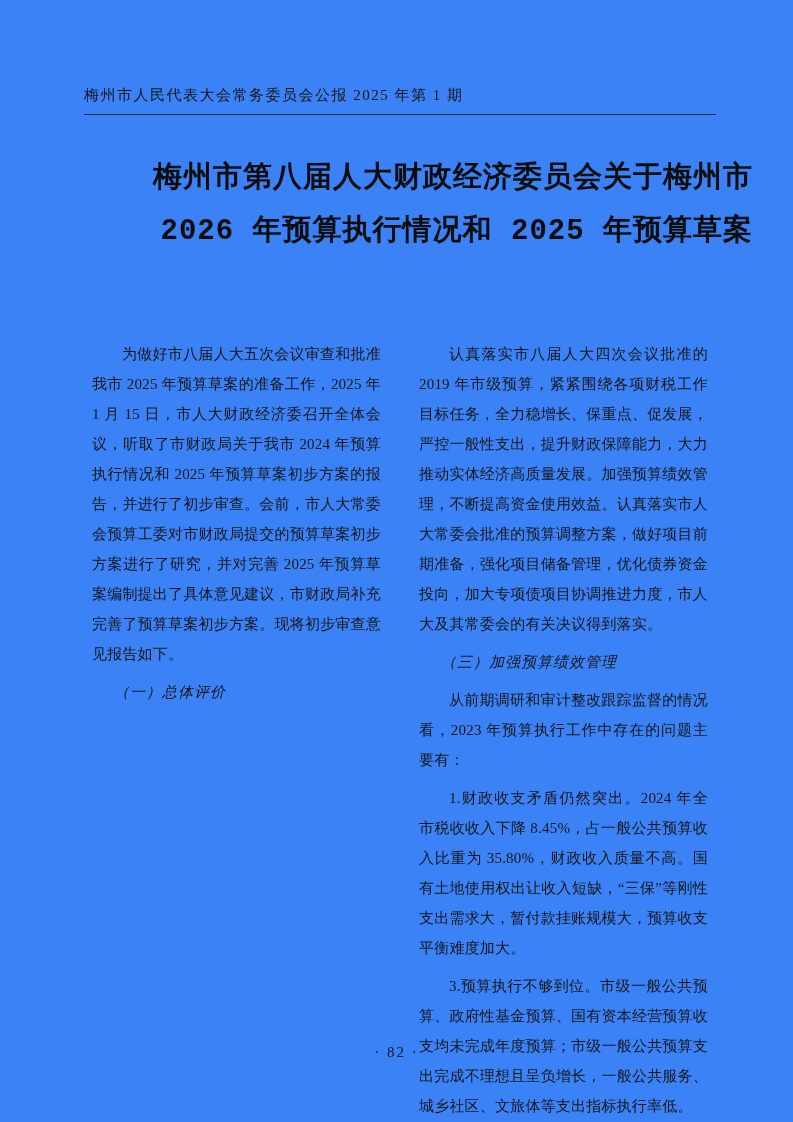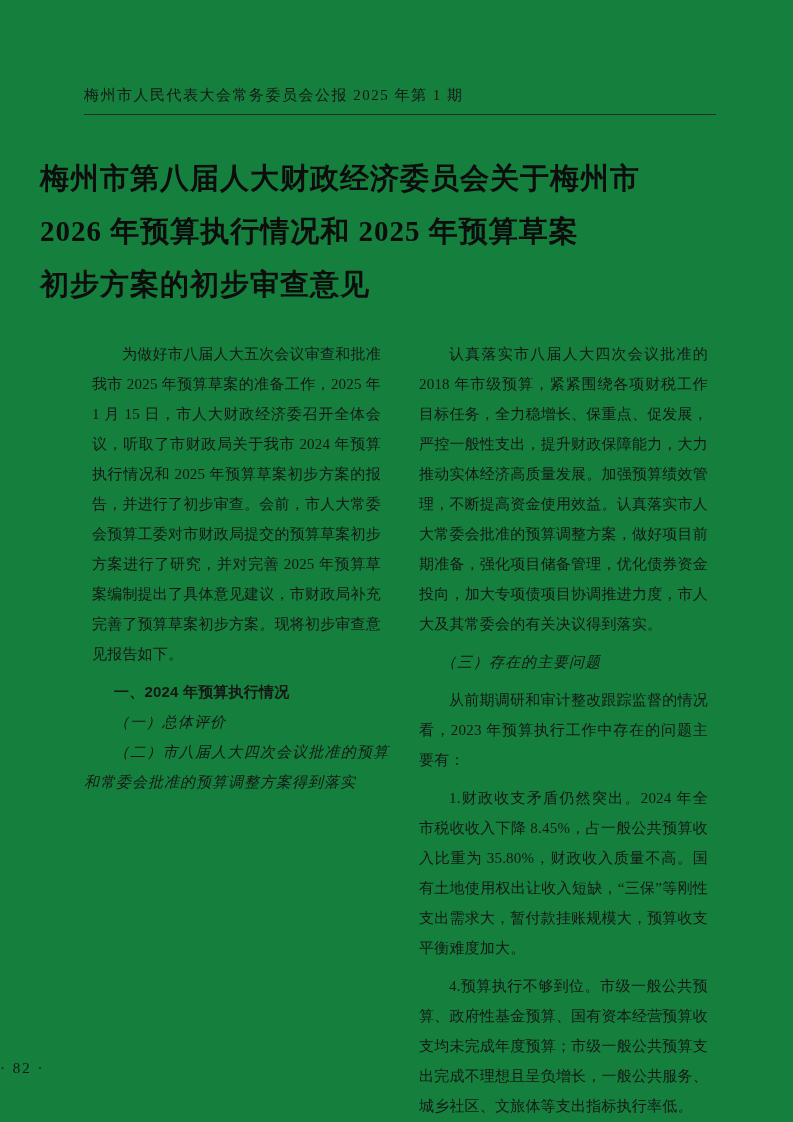"梅州市人民代表大会常务委员会公报 2025 年第 1 期" .page { background: #15803d -> #3b82f6 }
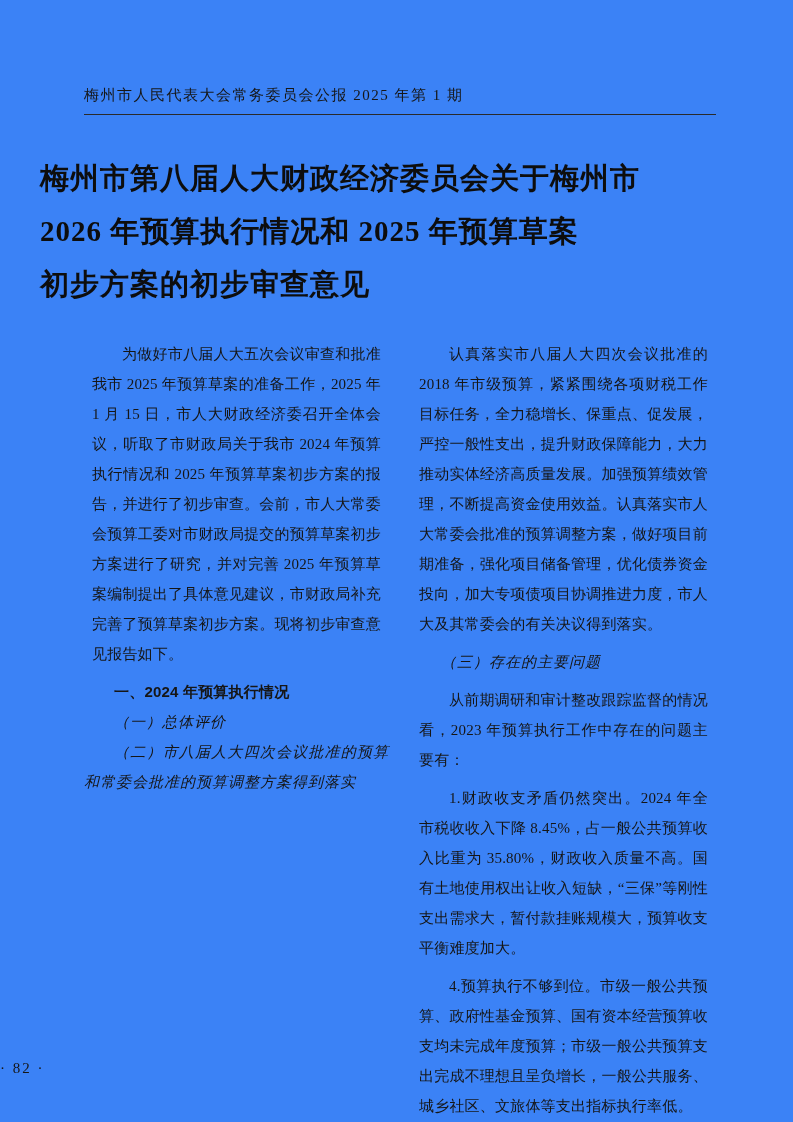"梅州市第八届人大财政经济委员会关于梅州市" .title { font-family: none -> Liberation Mono, monospace; text-align: left -> right }
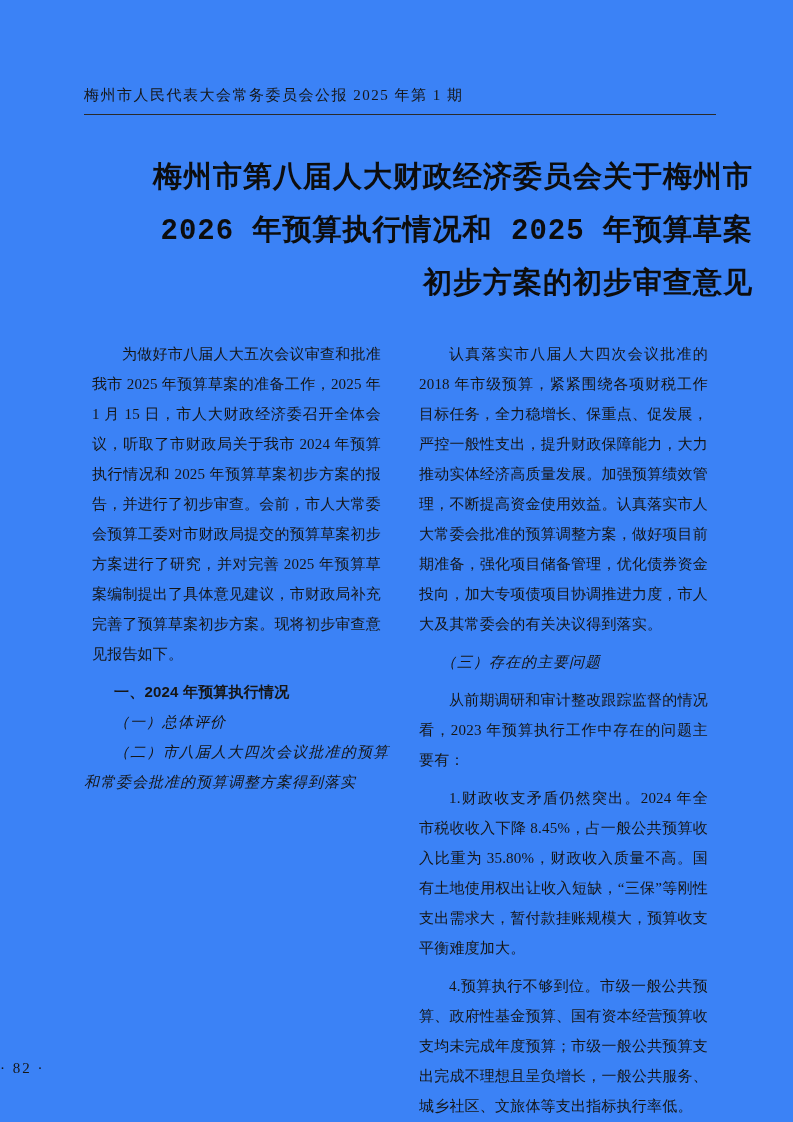"初步方案的初步审查意见" div { html: <div>初步方案的初步审查意见</div> -> none }
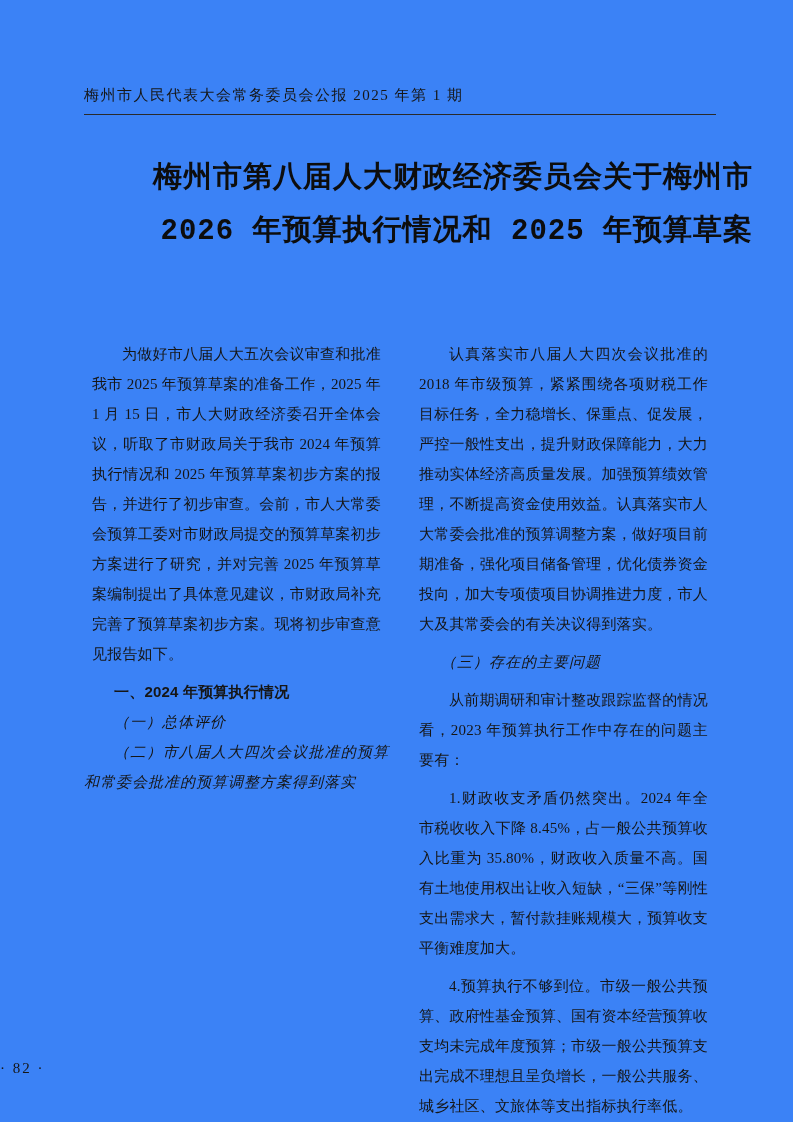"认真落实市八届人大四次会议批准的 2018" p { text: 2018 -> 2019 }
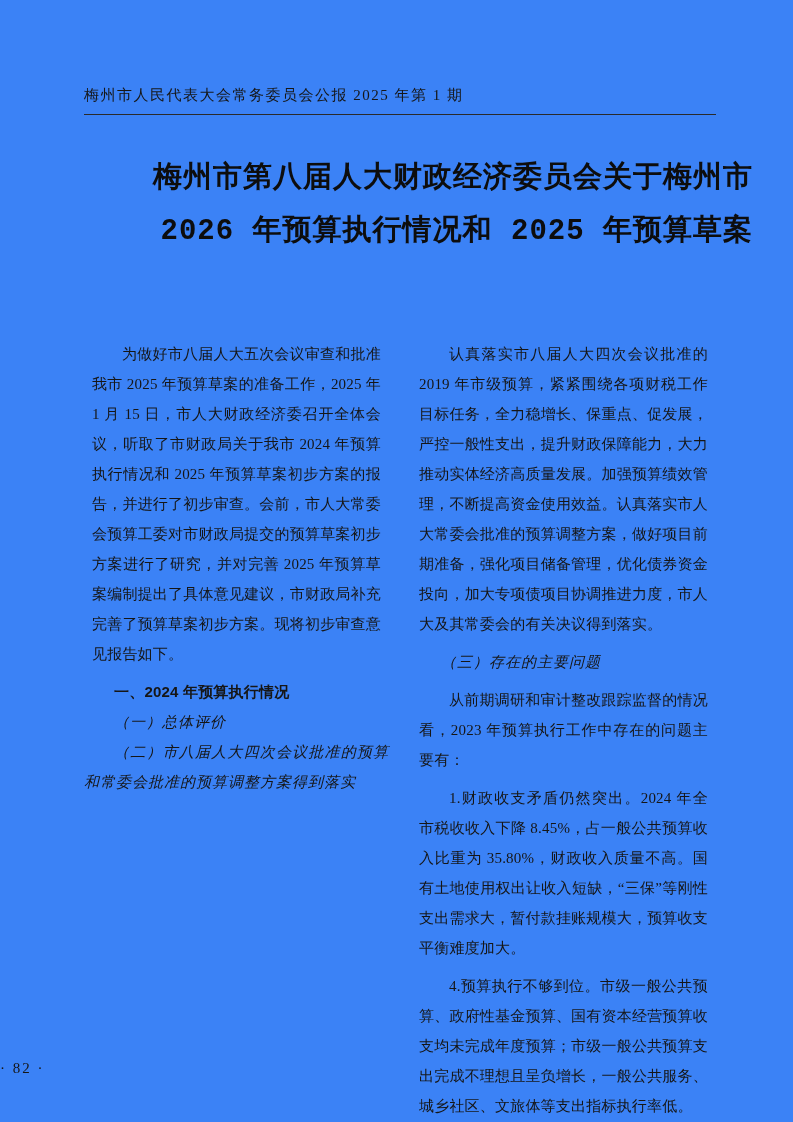"（三）存在的主要问题" div.sub { text: 存在的主要问题 -> 加强预算绩效管理 }
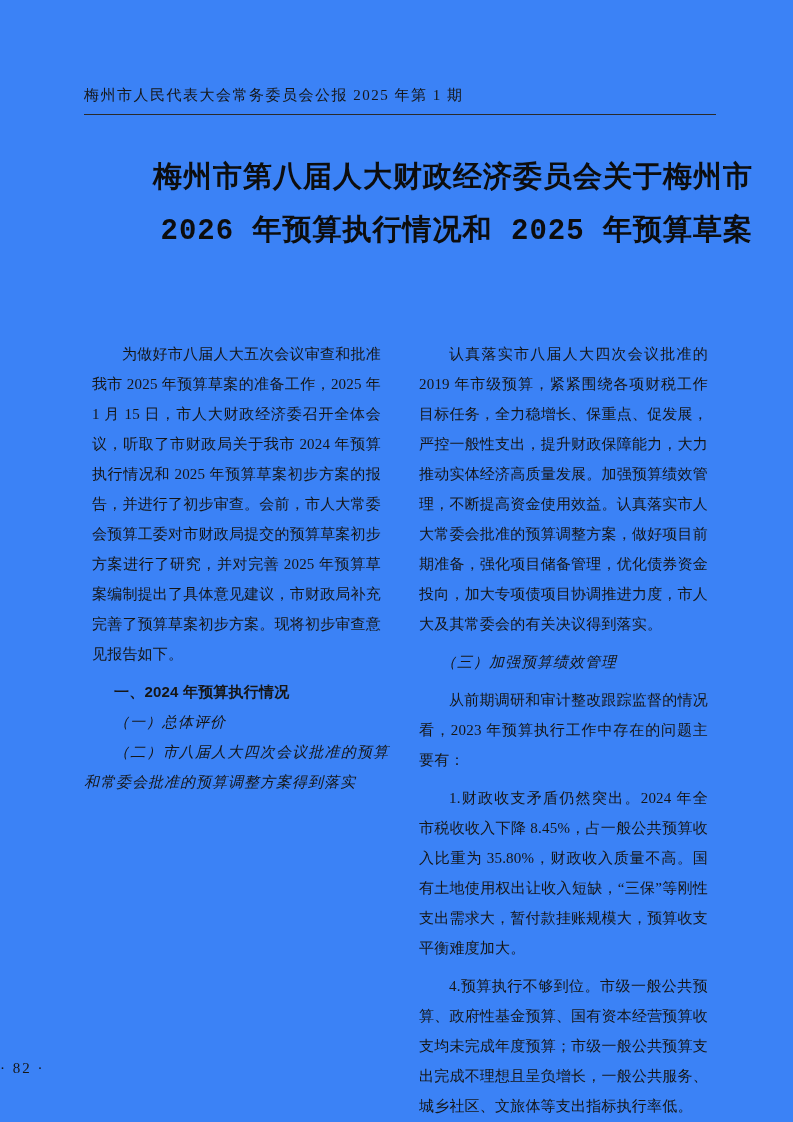"一、2024 年预算执行情况" div.h2 { html: <div>一、2024 年预算执行情况</div> -> none }
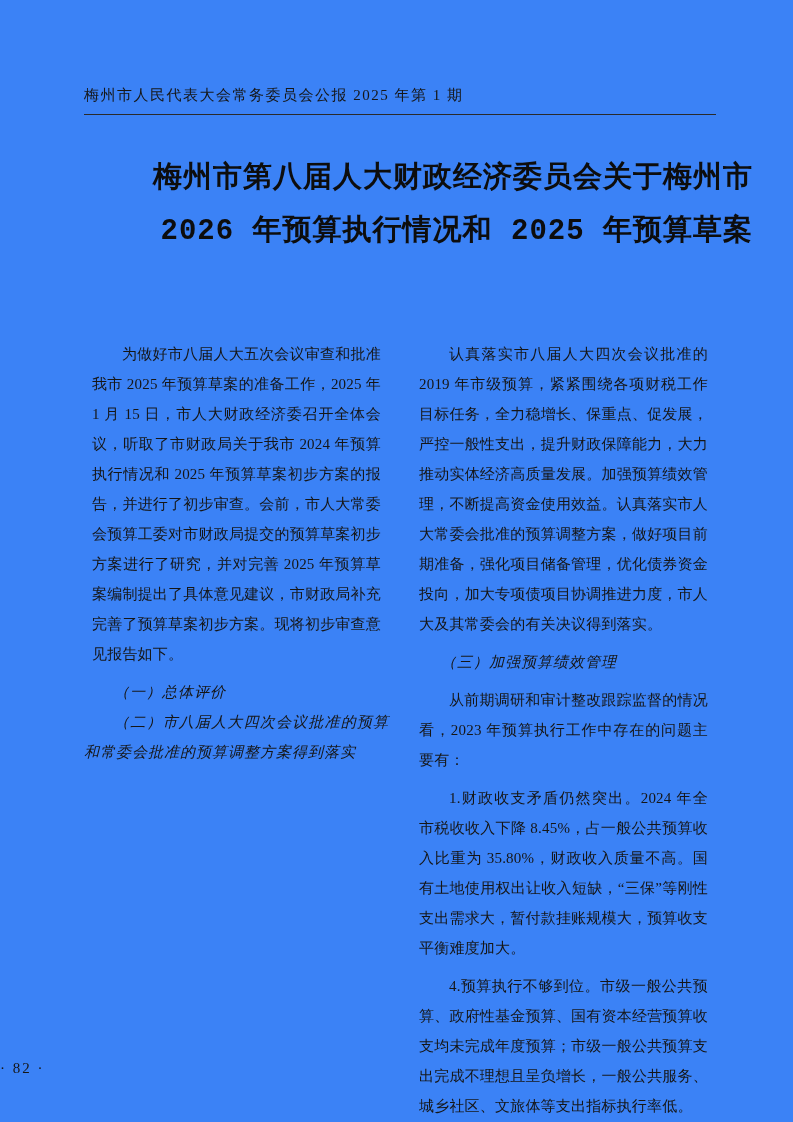"（二）市八届人大四次会议批准的预算和常委会批准的预算调整方案得到落实" div.sub { html: <div>（二）市八届人大四次会议批准的预算和常委会批准的预算调整方案得到落实</div> -> none }
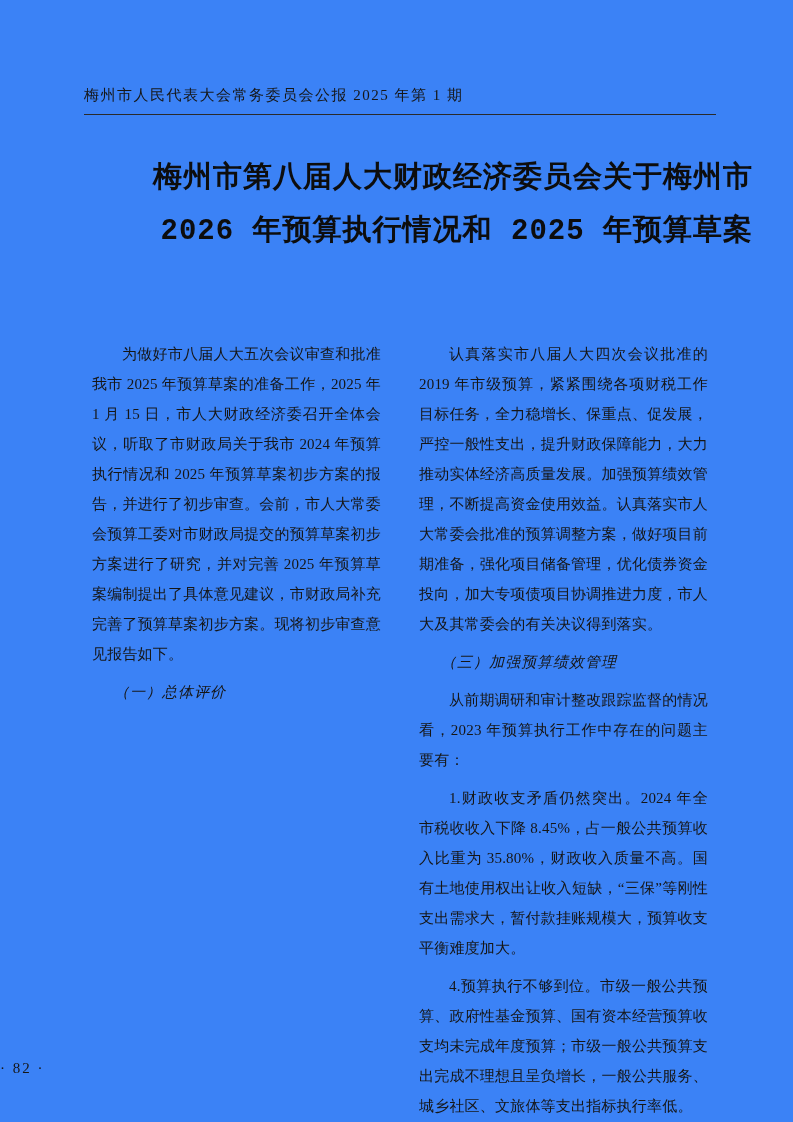"4.预算执行不够到位。市级一般公共预算、政府性基金预算、国有资本经营预算收支均未" p { text: 4 -> 3 }
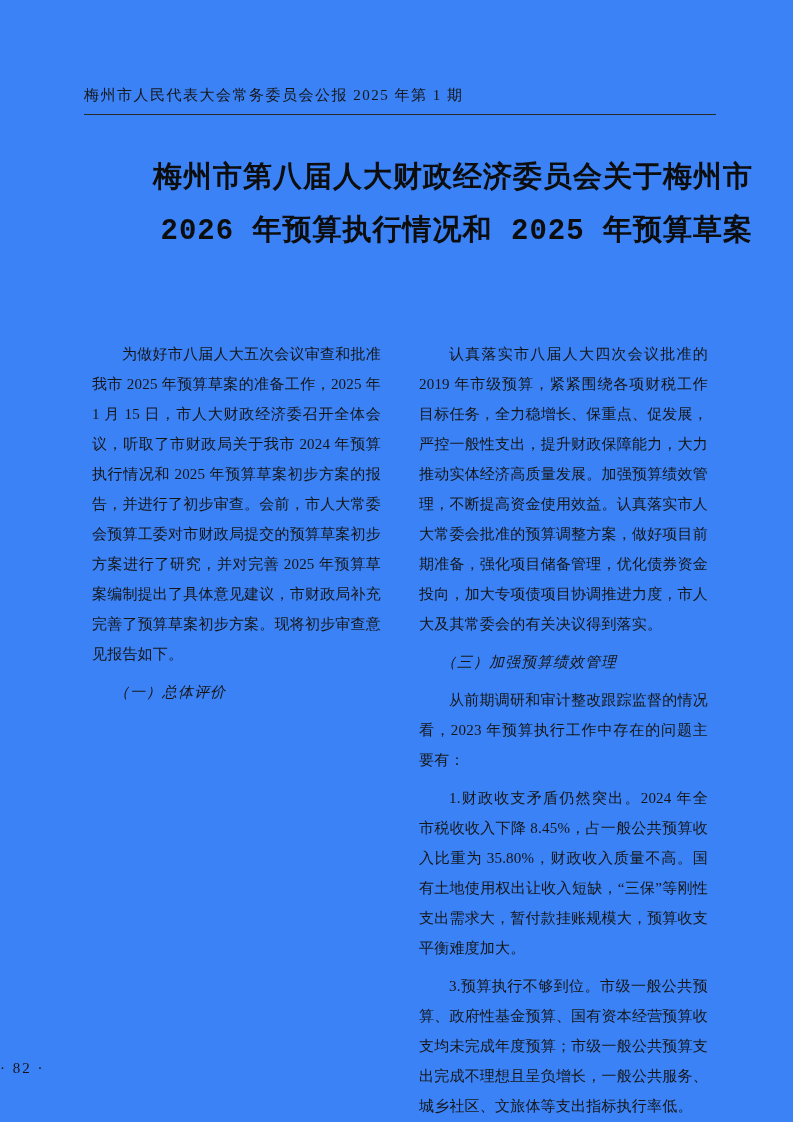"· 82 ·" .footer { margin-top: 16px -> none; text-align: left -> center }
